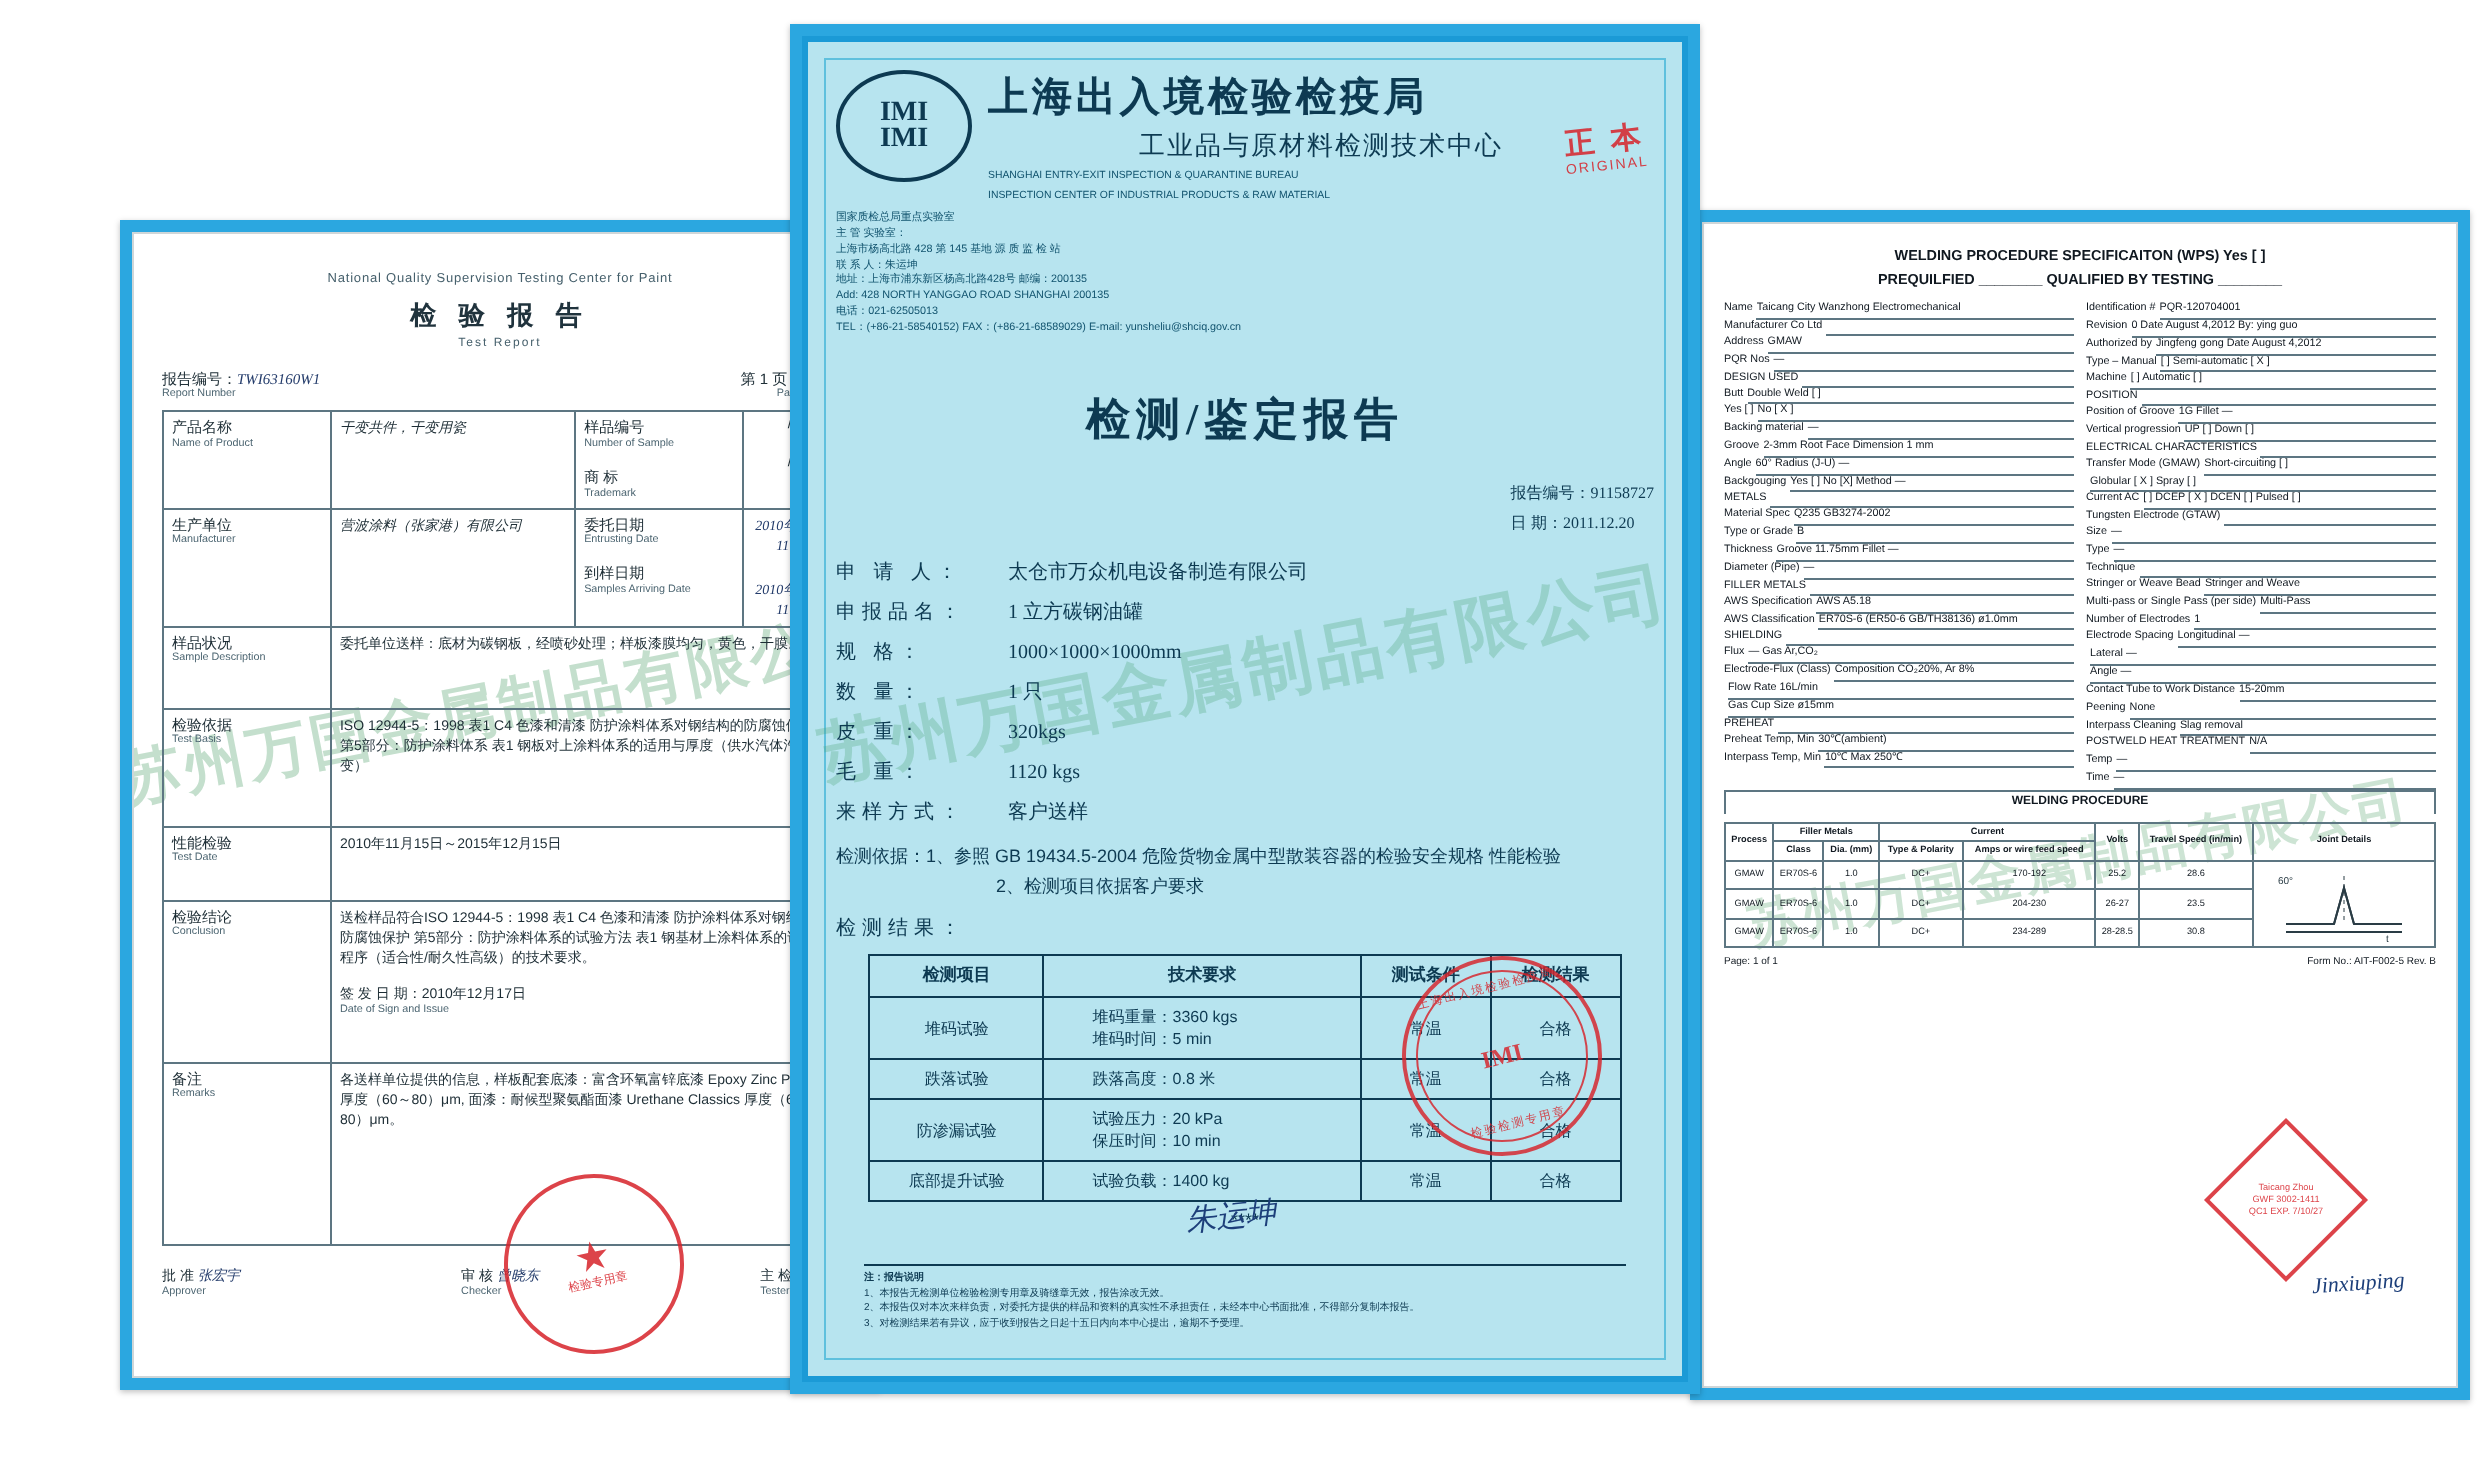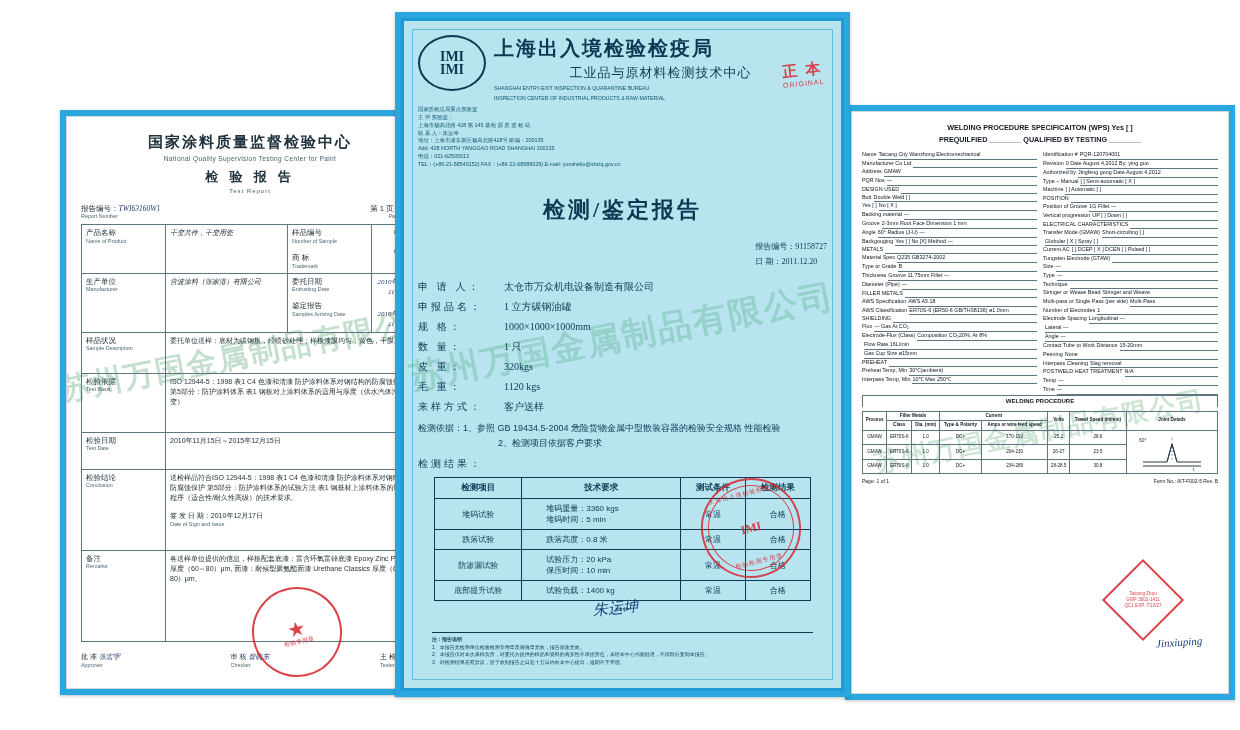"国家涂料质量监督检验中心" div.l-title { html: <div>国家涂料质量监督检验中心</div> -> none }
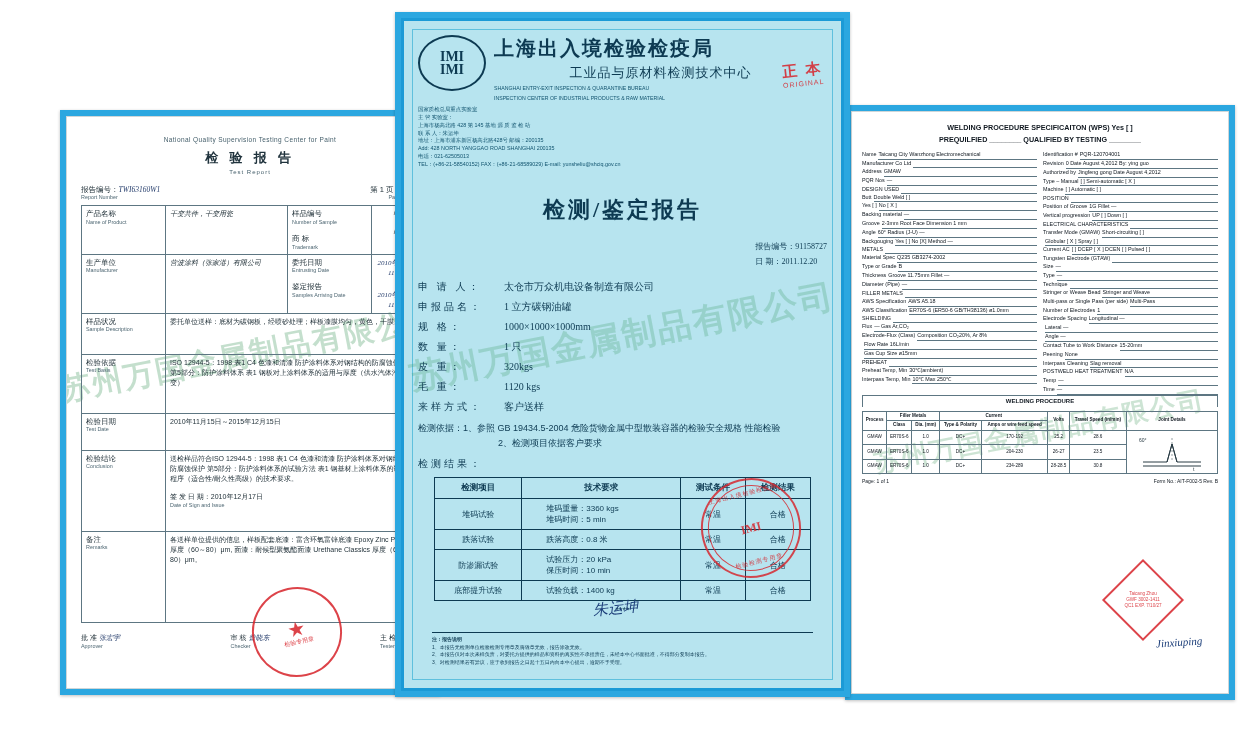"鉴定报告" div.cn { text: 鉴定报告 -> 到样日期 }
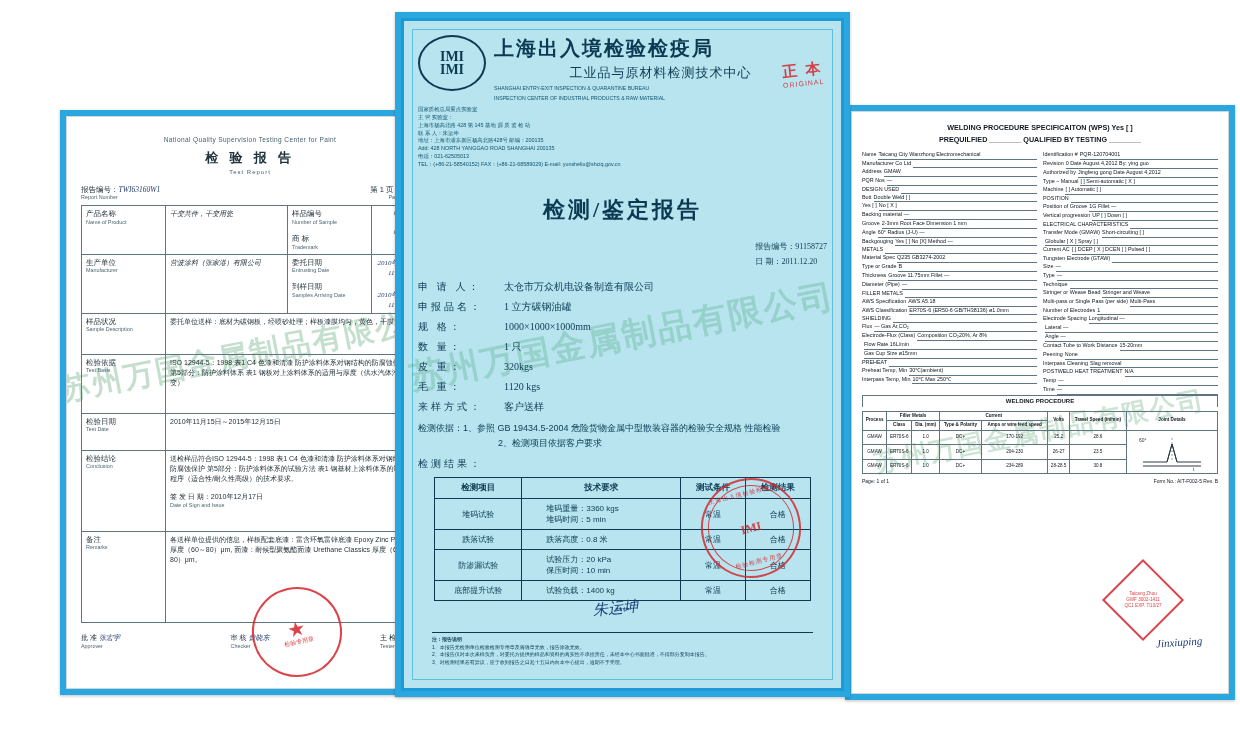"检验日期" div.cn { text: 检验日期 -> 性能检验 }
